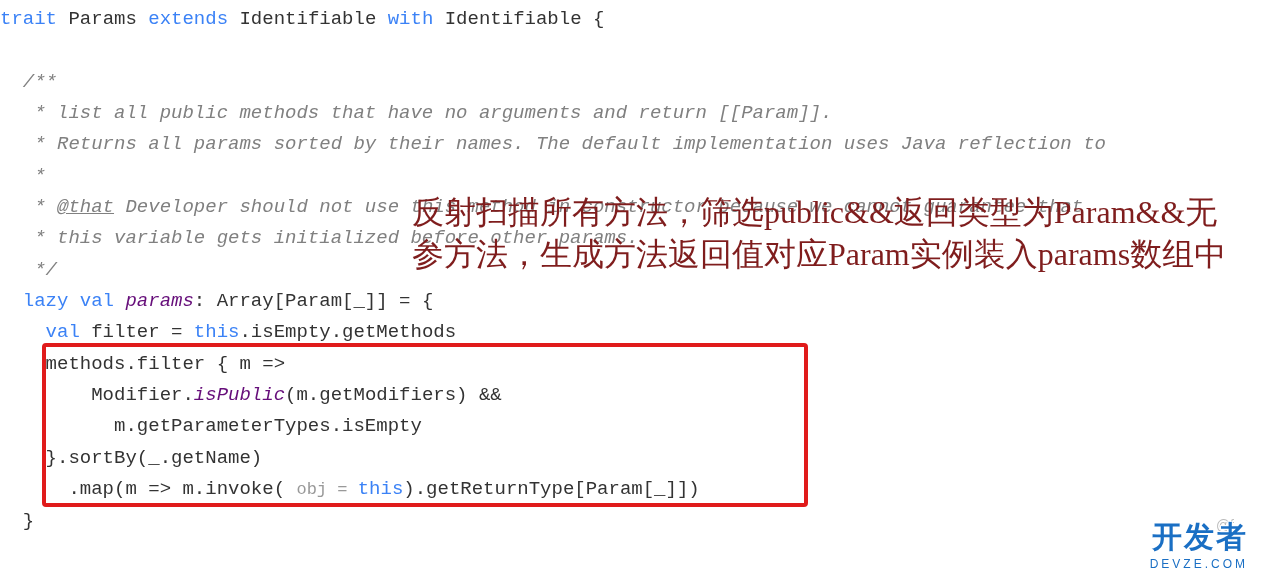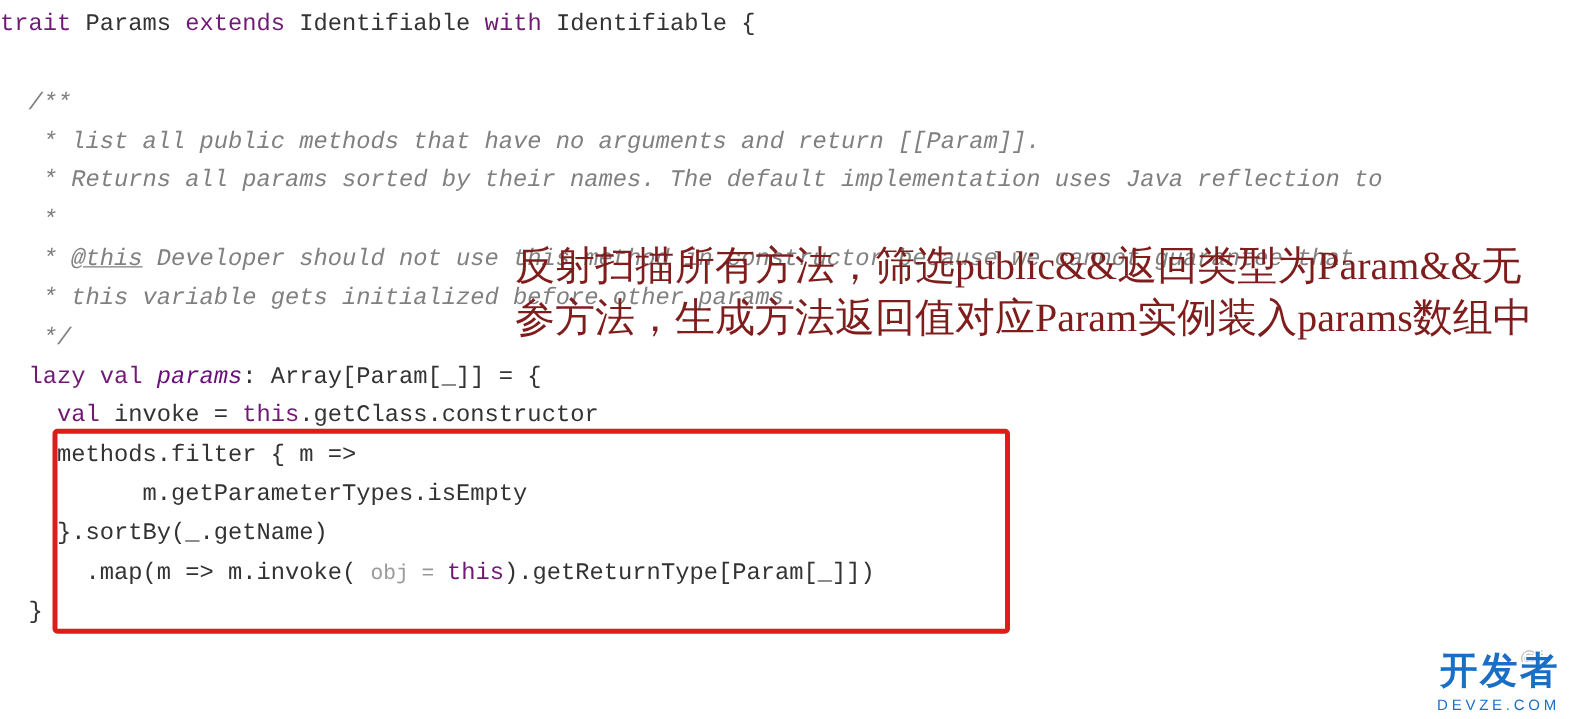"trait" .kw { color: #701a75 -> #3b82f6 }
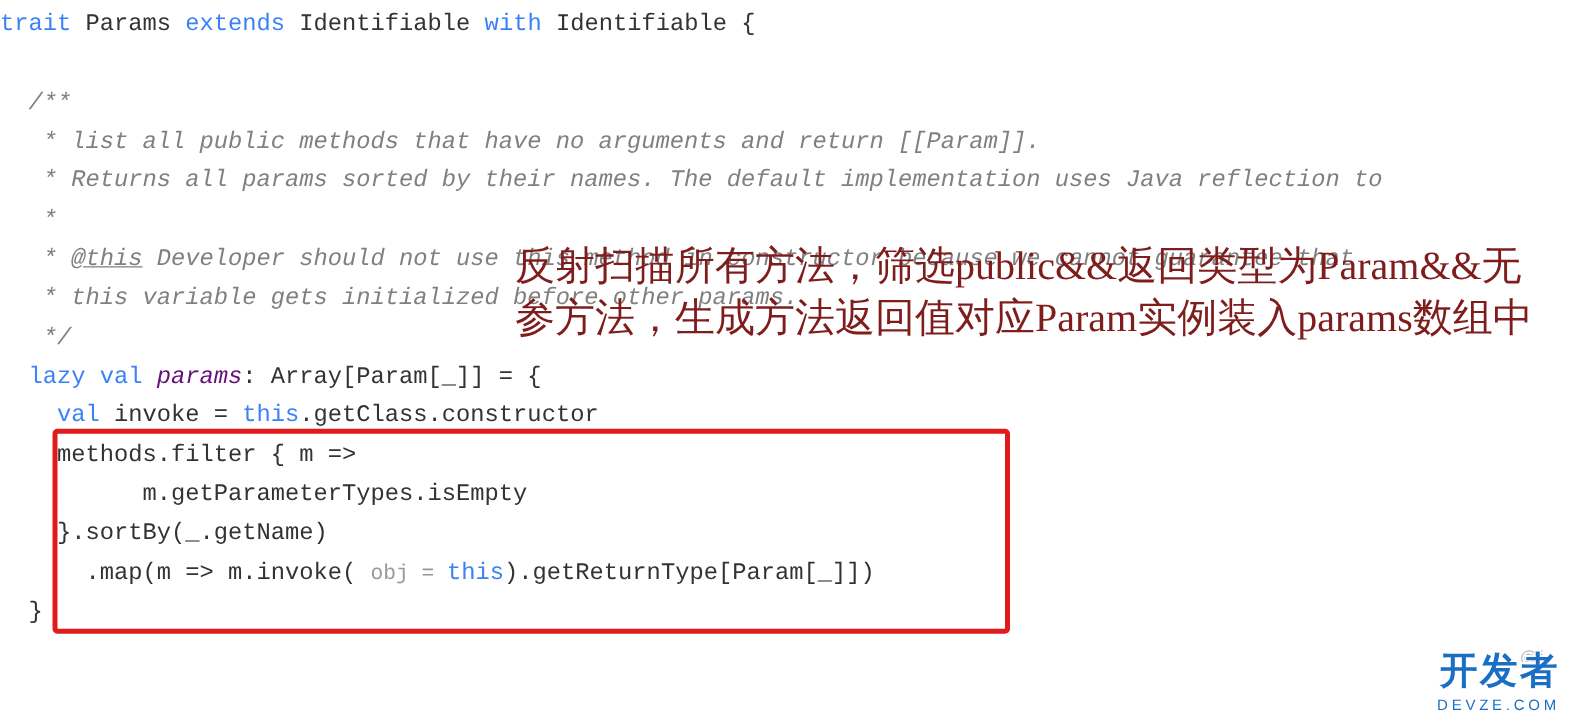"@this" span.annotation { text: @this -> @that }
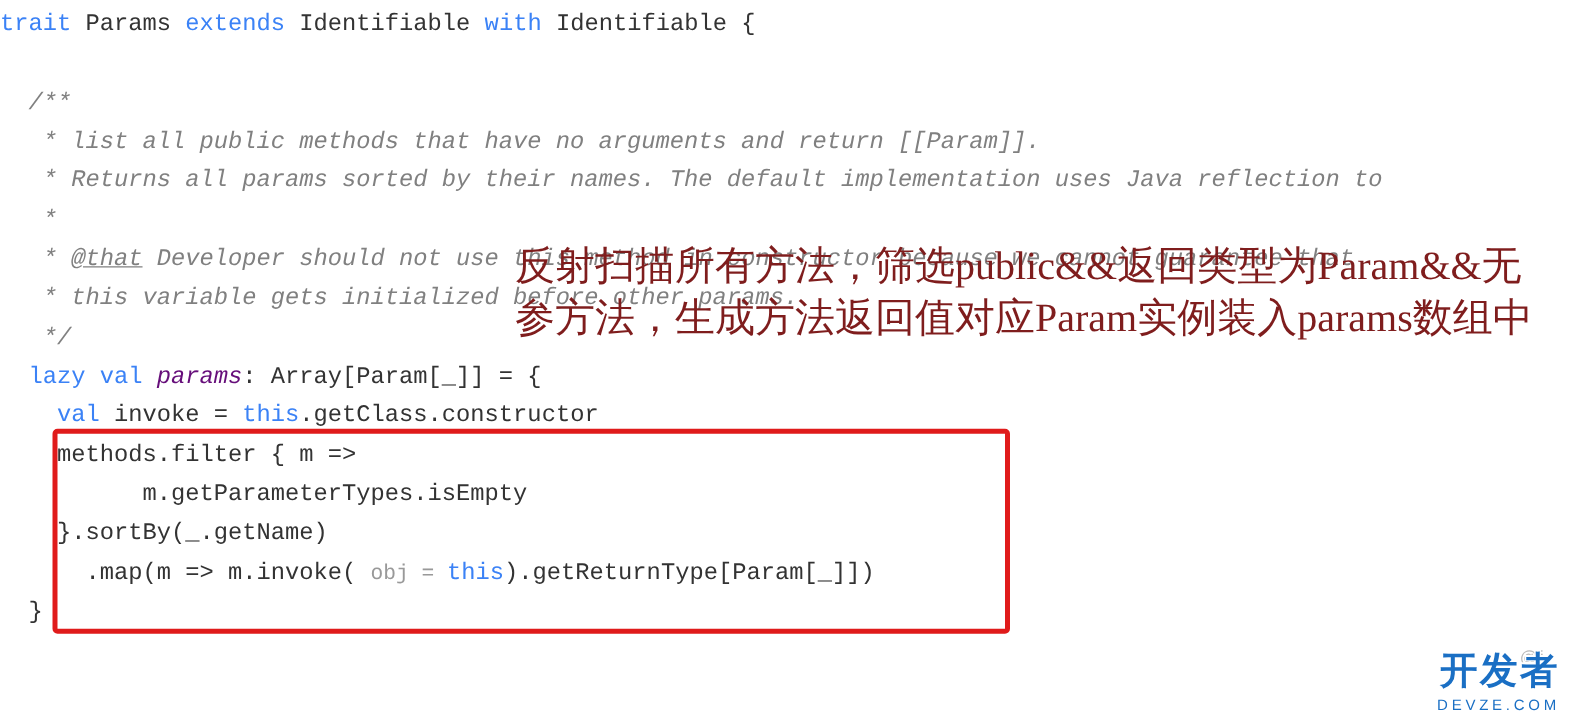"invoke" span { text: invoke -> filter }
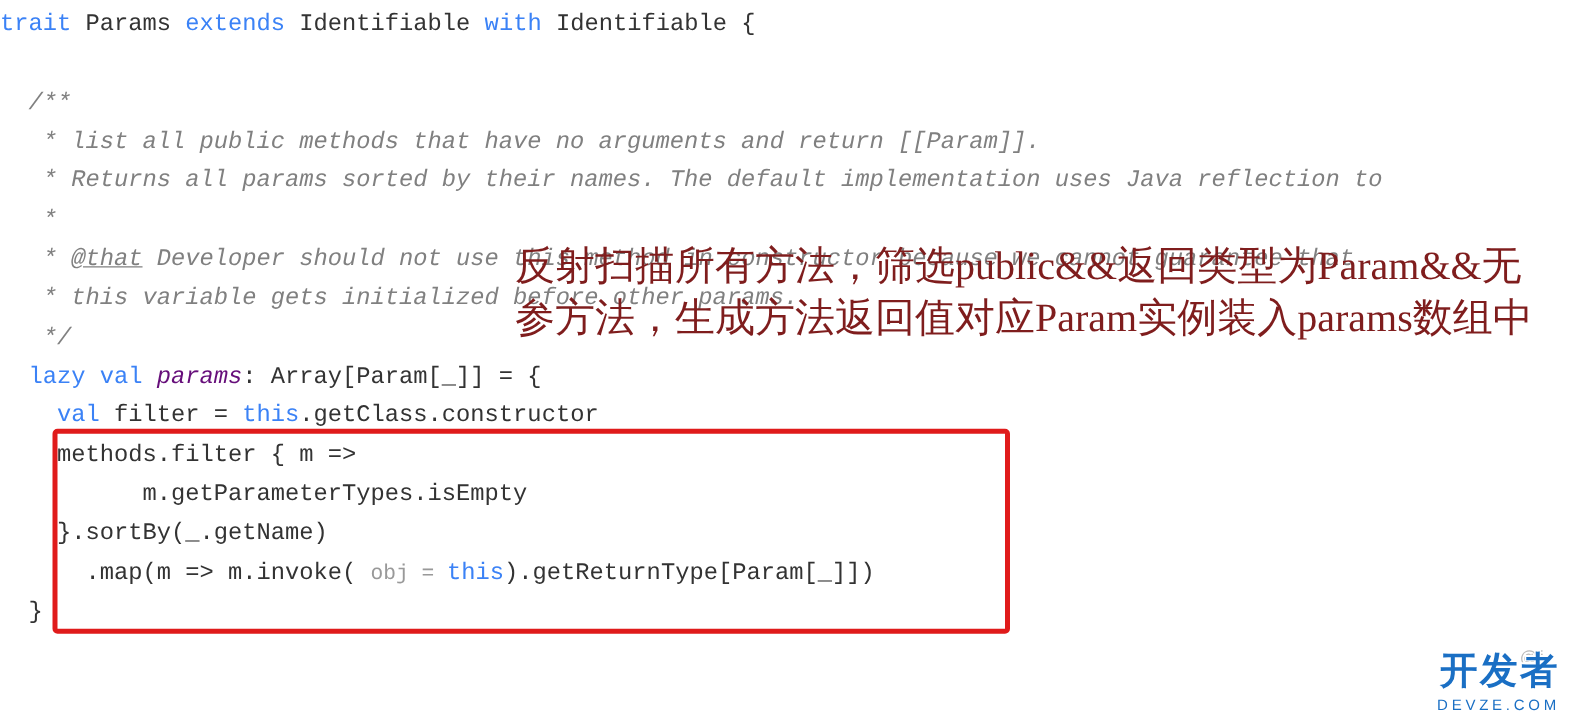".getClass.constructor" span { text: .getClass.constructor -> .isEmpty.getMethods }
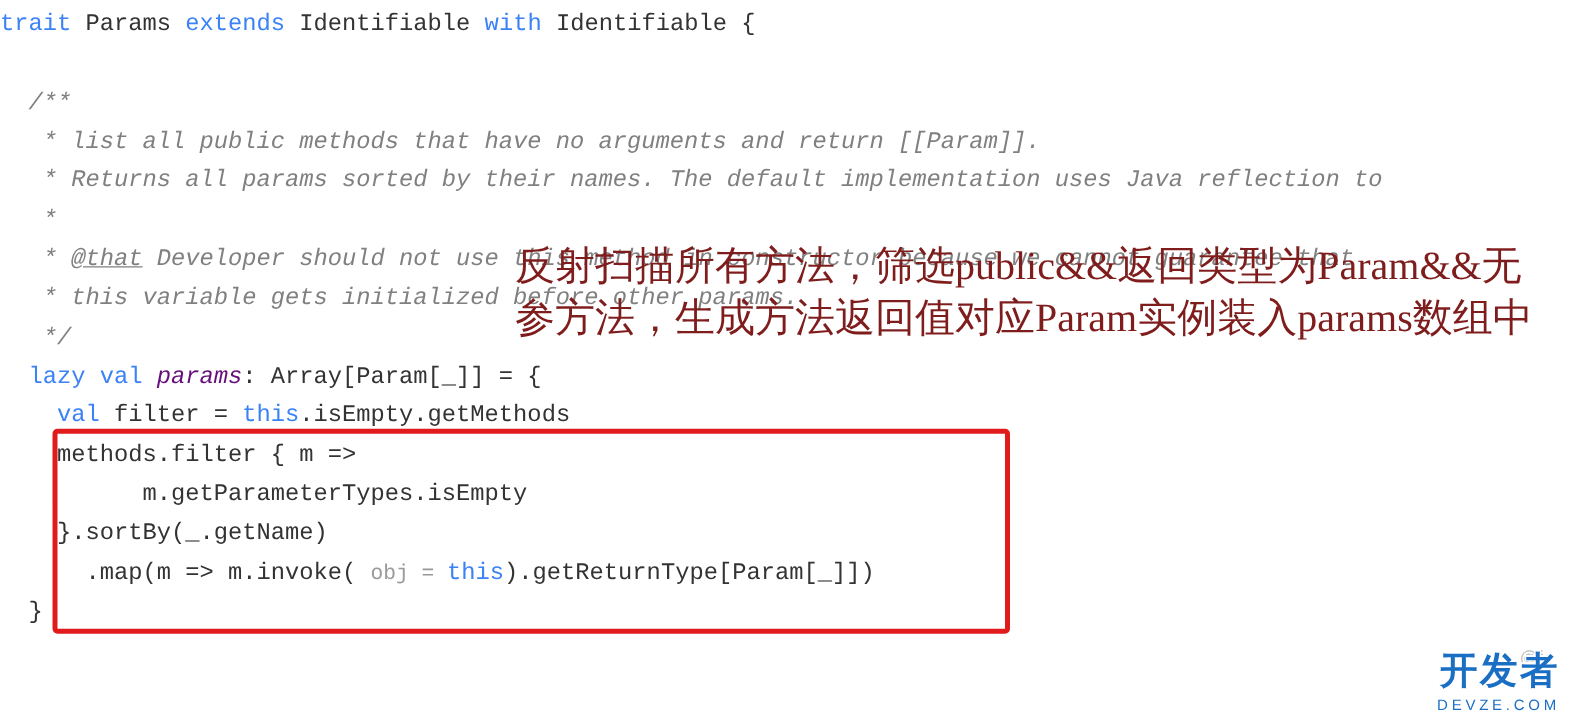"Modifier.isPublic(m.getModifiers) &&" div.code-line { html: none -> <div><span> Modifier.</span><span>isPublic</span><span>(m.getModifiers) &amp;&amp;</span></div> }
